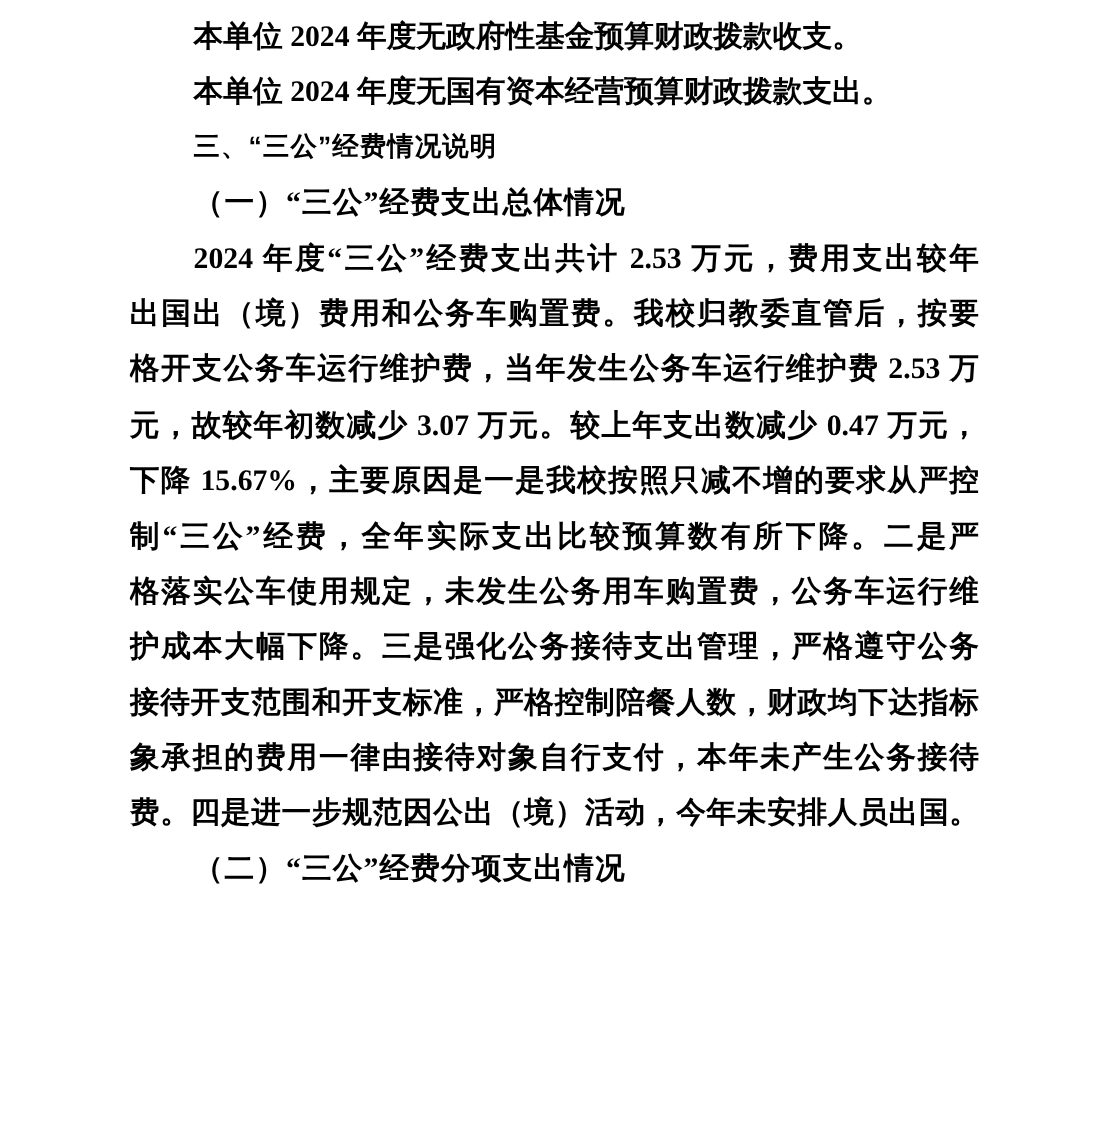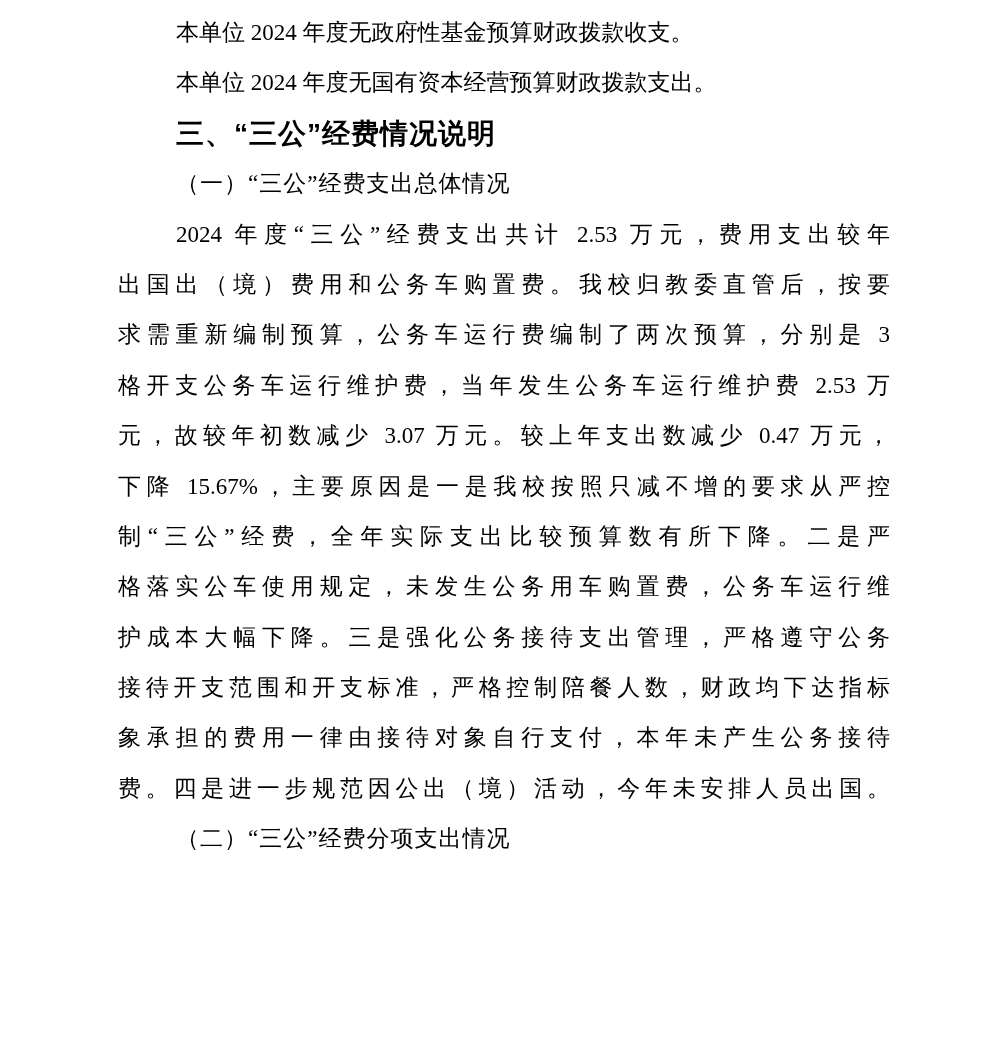"本单位 2024 年度无政府性基金预算财政拨款收支。" .line { font-size: 23px -> 27px; font-weight: none -> bold }
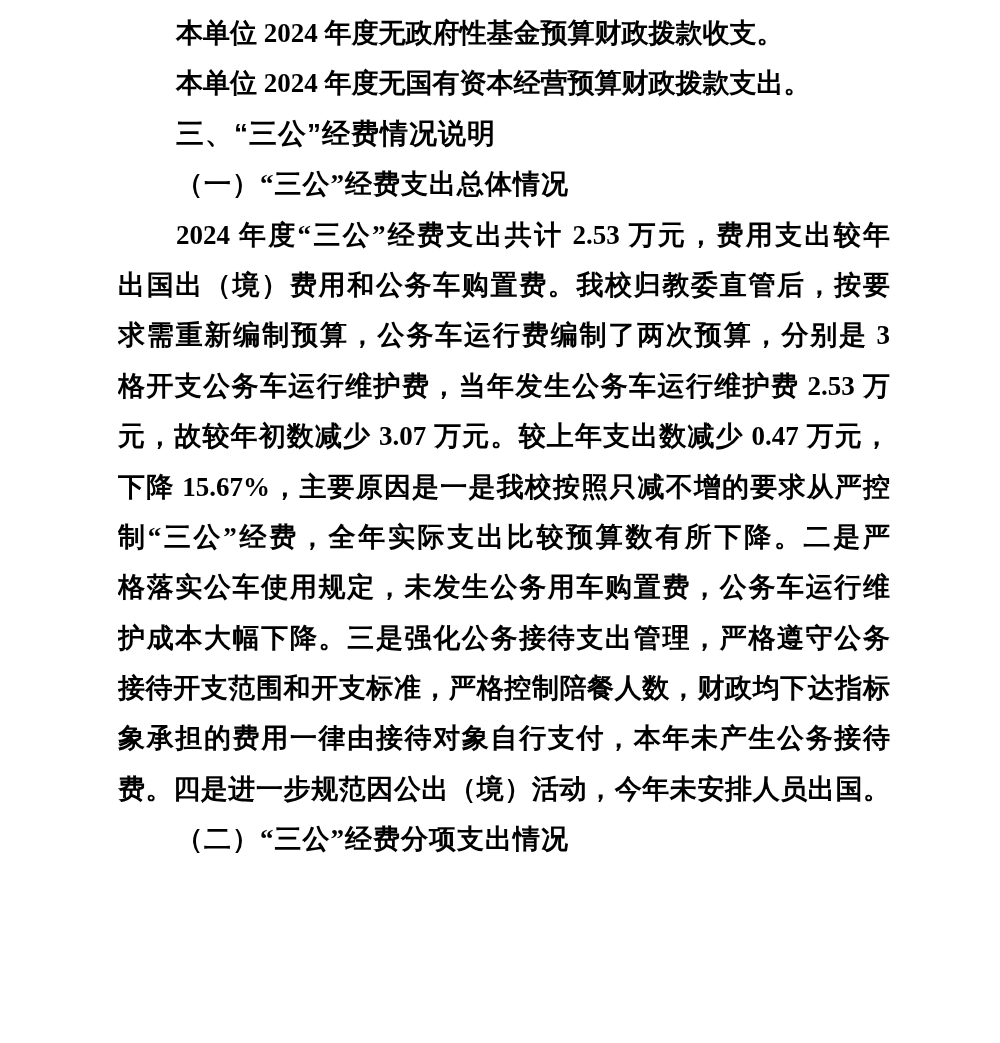"三、“三公”经费情况说明" .line.heading { font-size: 28px -> 24px }
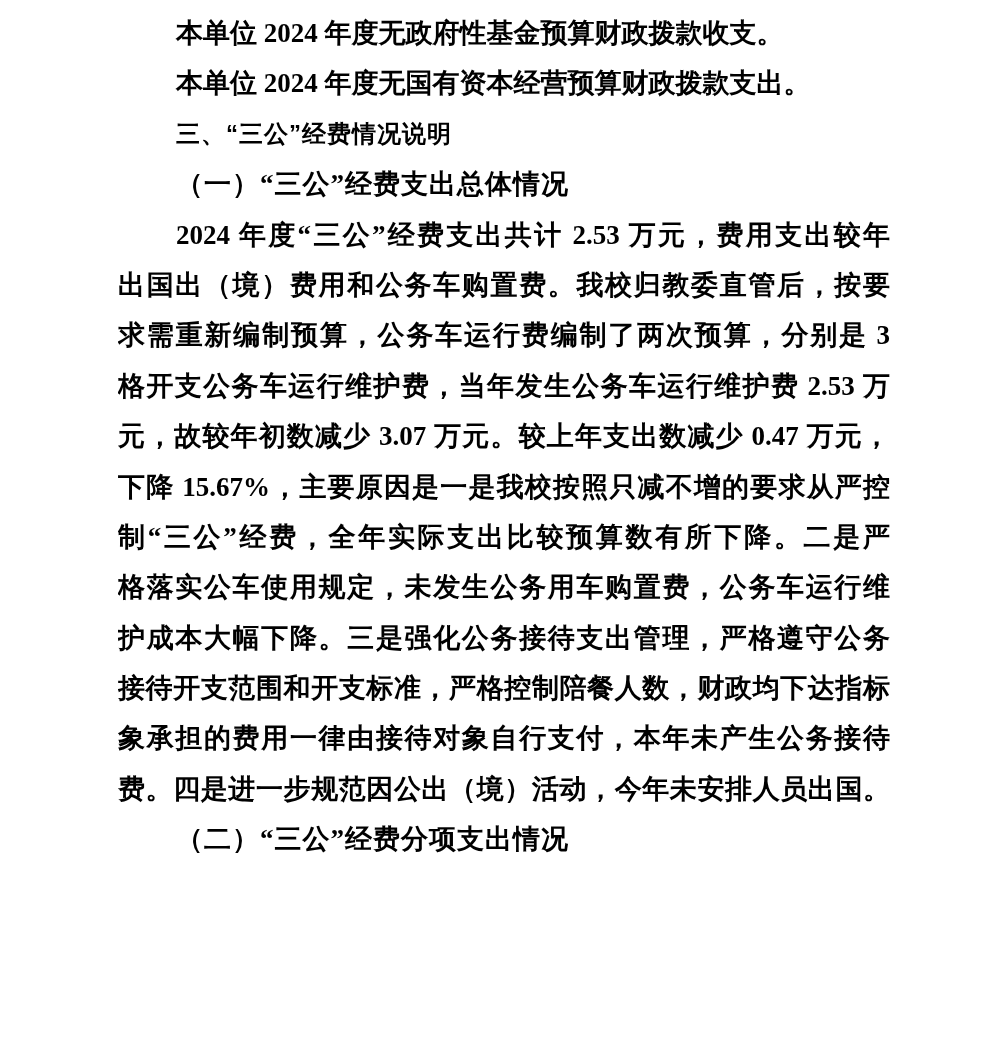"求需重新编制预算，公务车运行费编制了两次预算，分别是 3" div.line { html: <div>求需重新编制预算，公务车运行费编制了两次预算，分别是 3</div> -> none }
